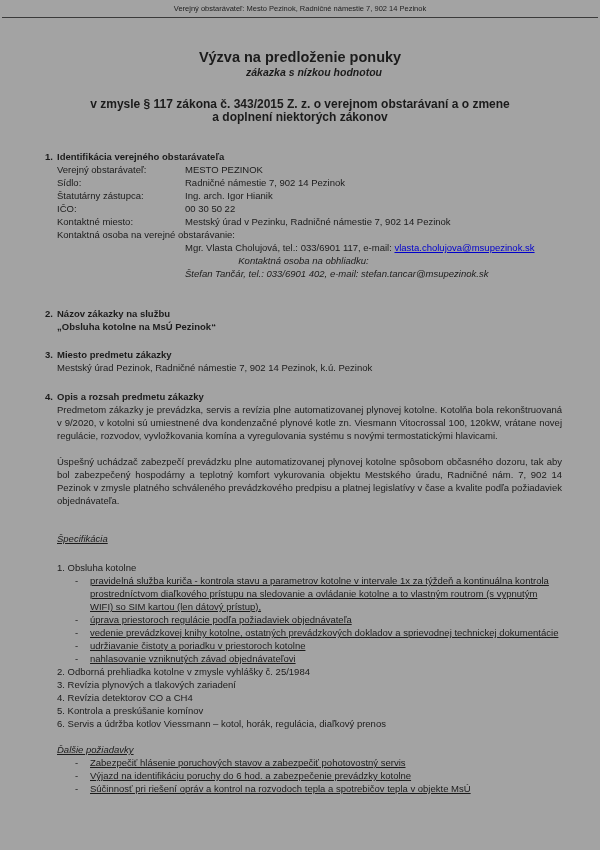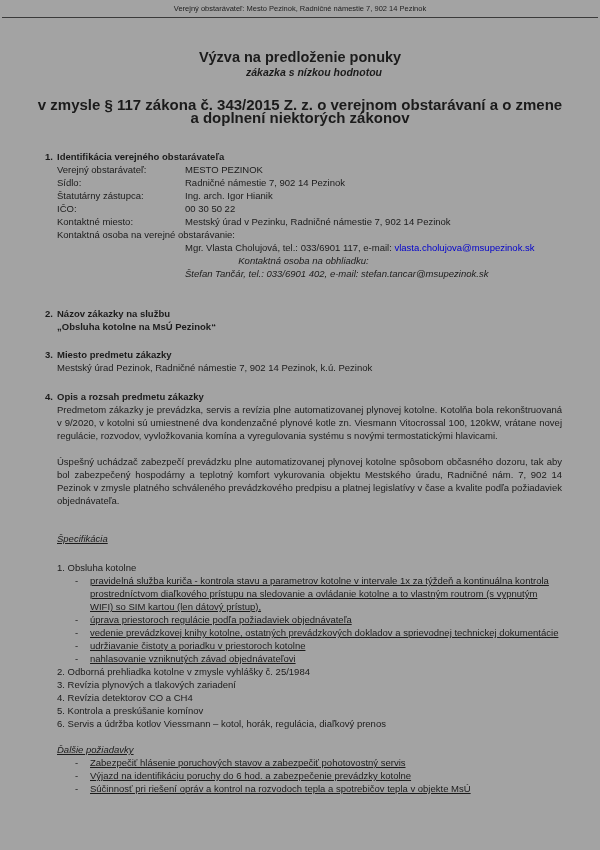"v zmysle § 117 zákona" .legal { font-size: 15px -> 12px }
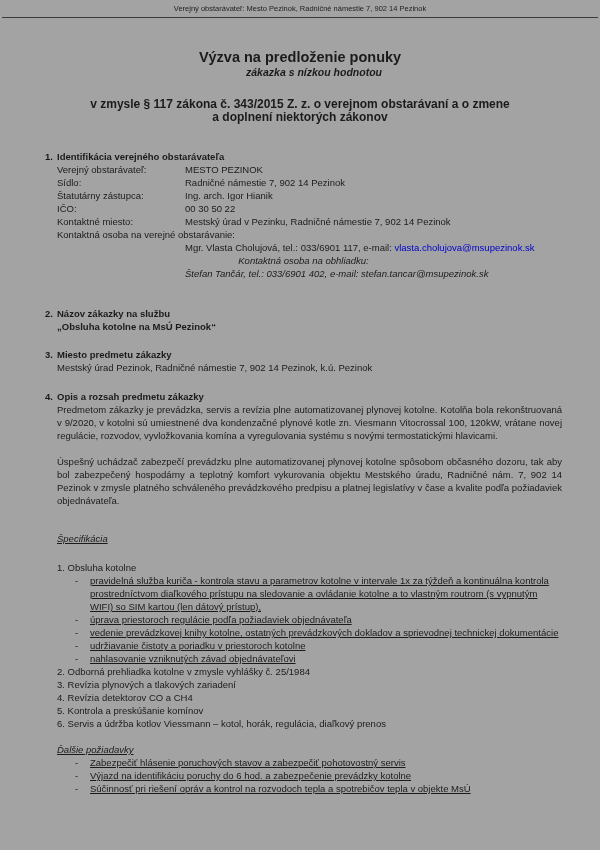"vlasta.cholujova@msupezinok.sk" .email-link { text-decoration: none -> underline }
